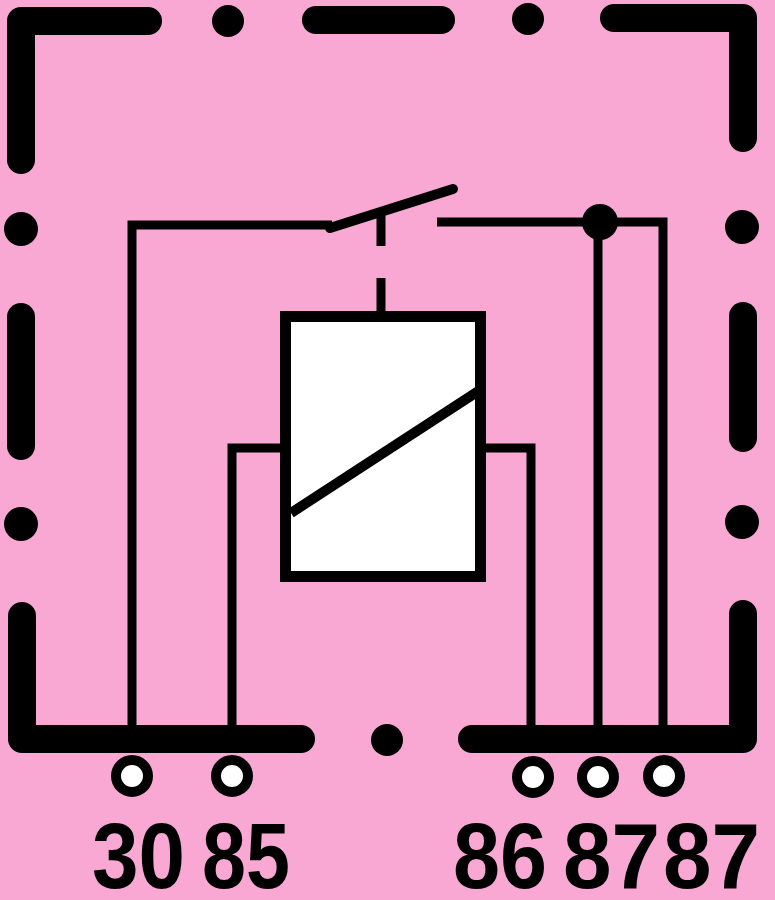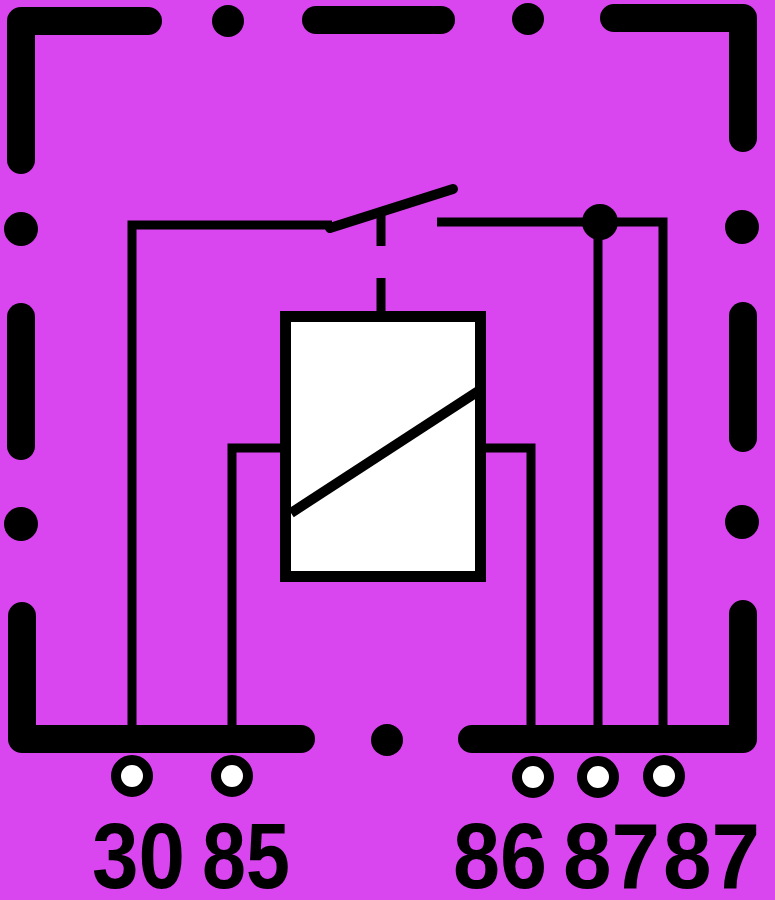"30" .stage { background: #d946ef -> #f9a8d4 }
